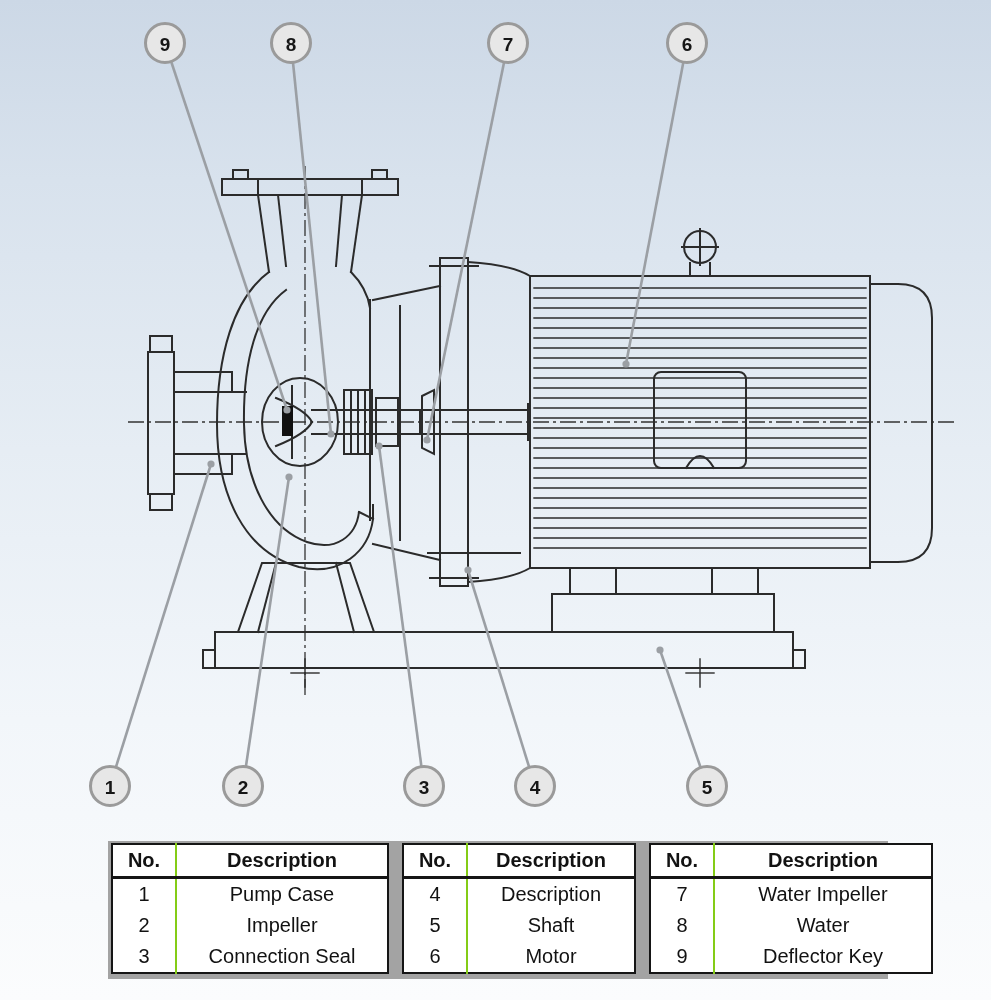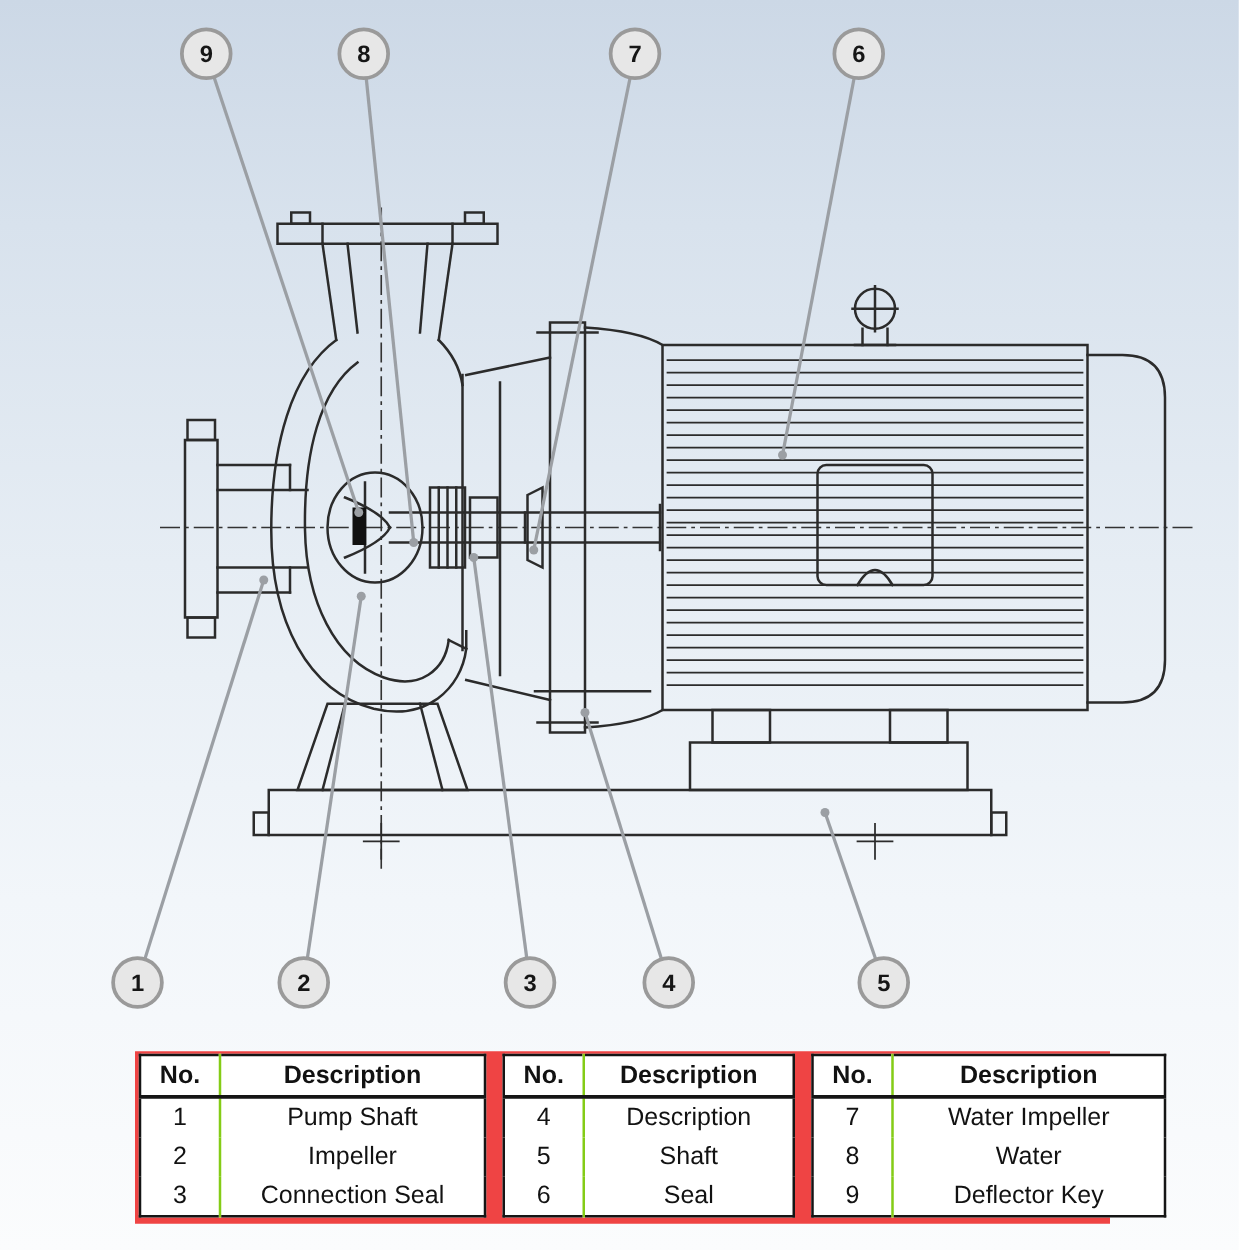"No." .tables-panel { background: #ef4444 -> #a3a3a3 }
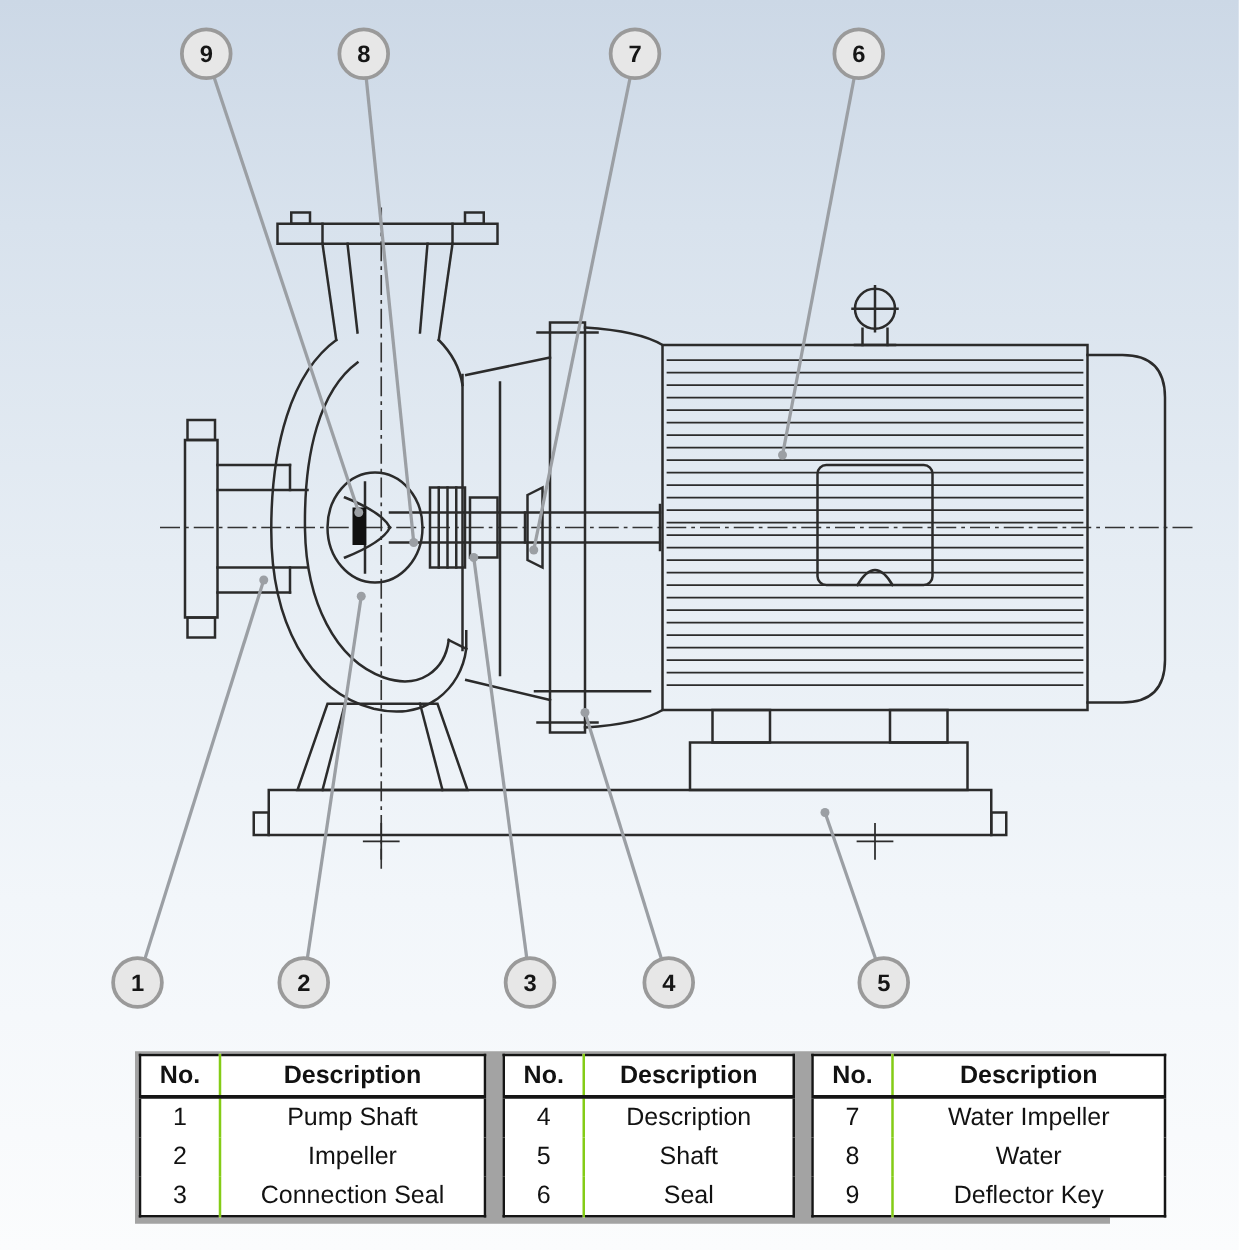"Pump Shaft" td { text: Shaft -> Case }
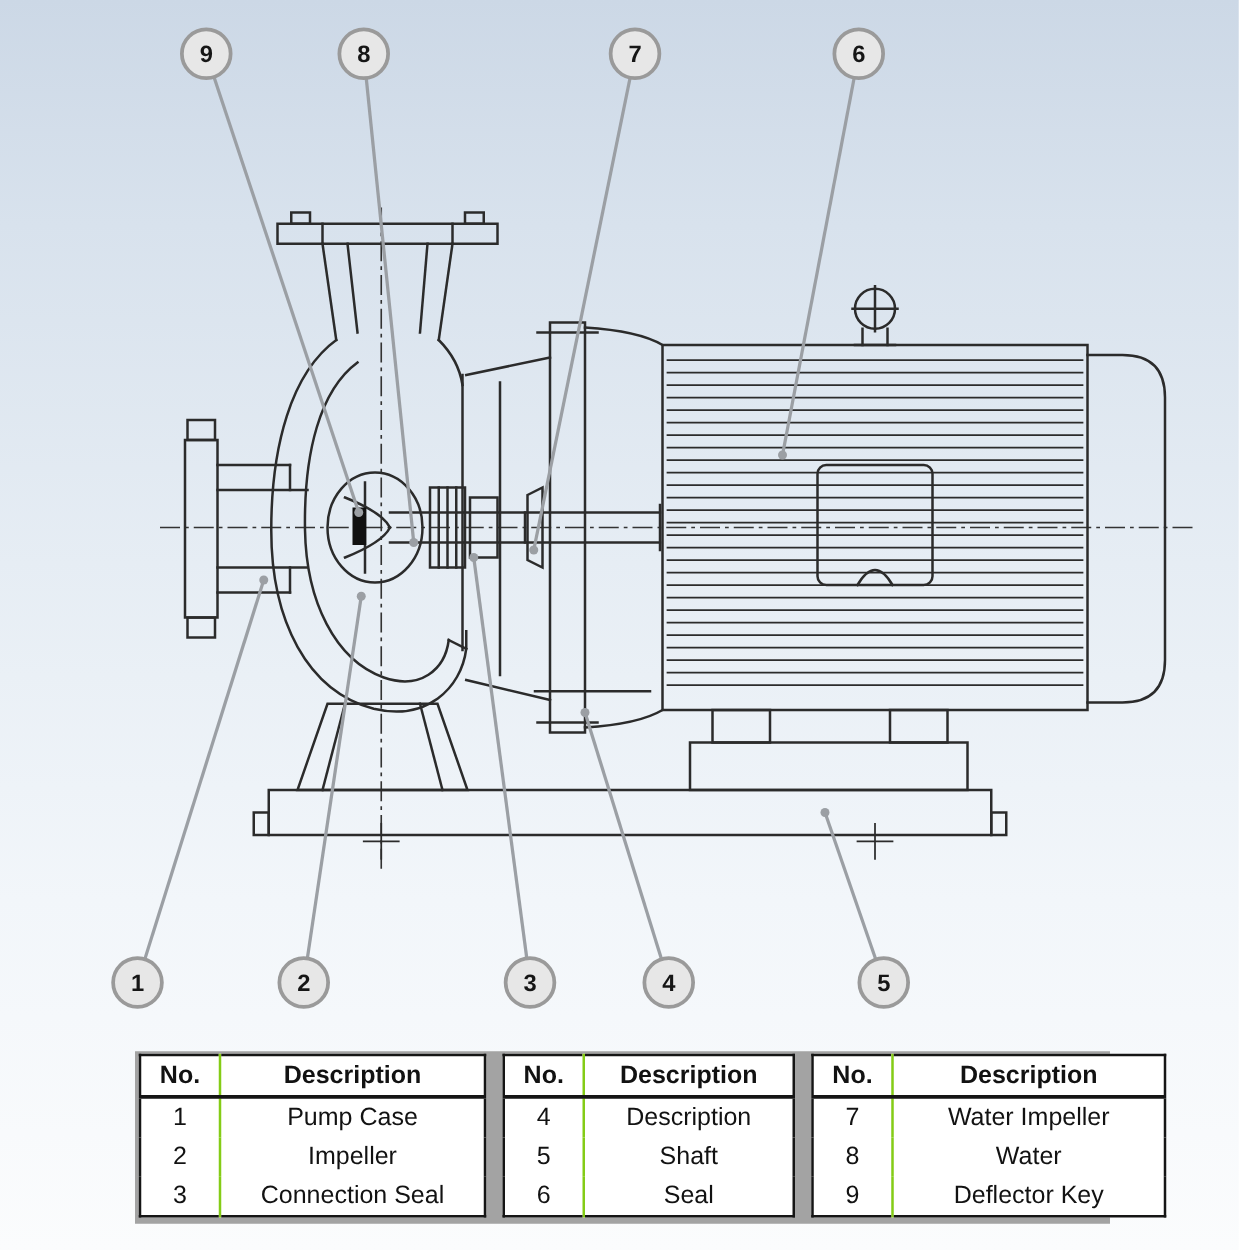"Seal" td { text: Seal -> Motor }
